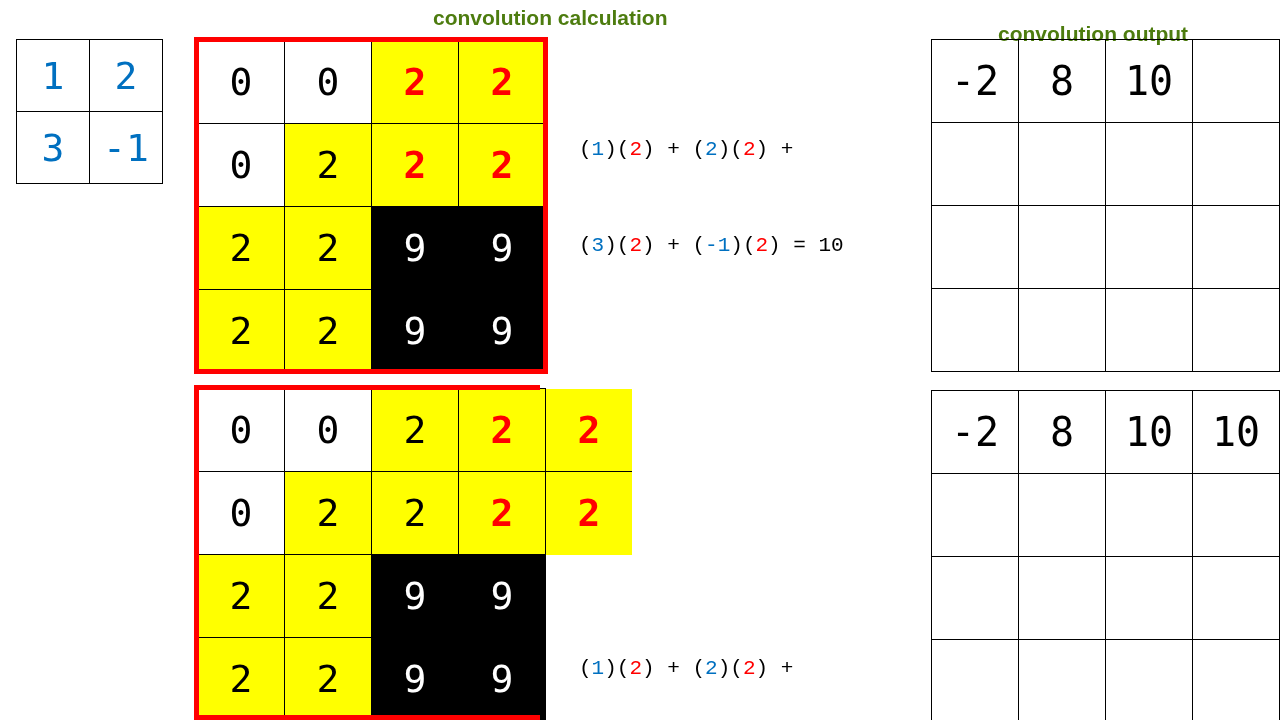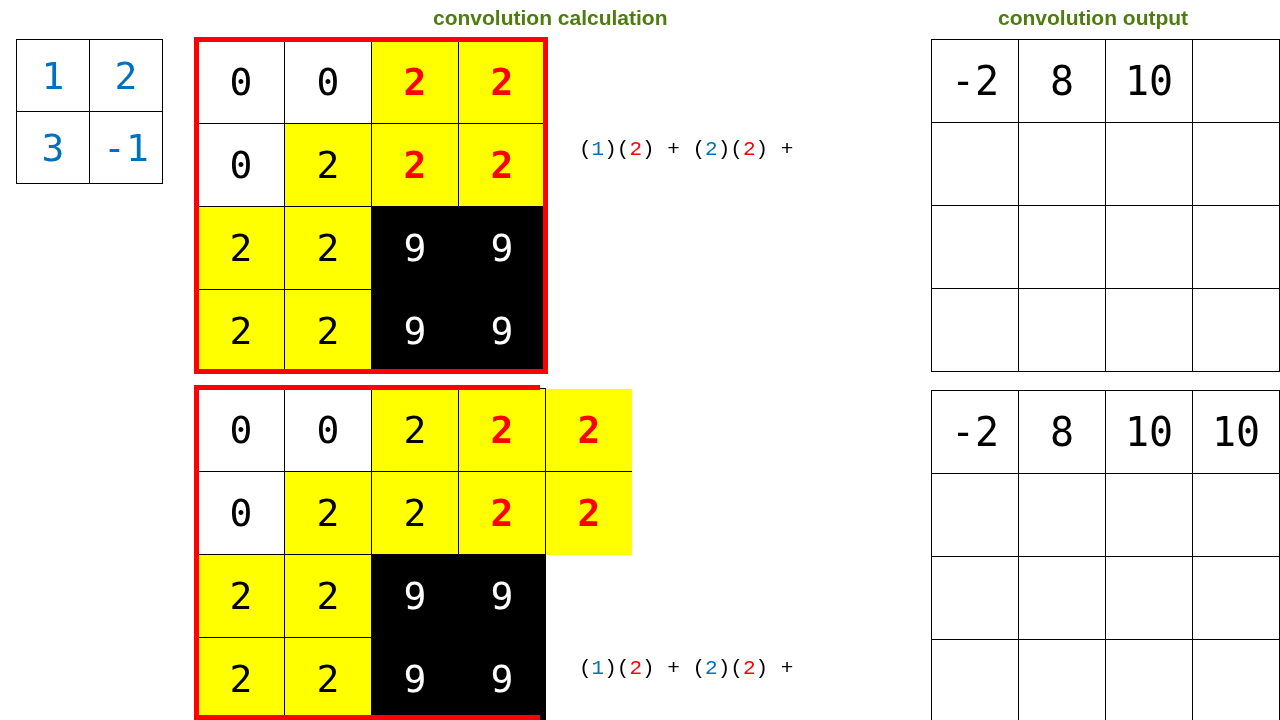"convolution output" div.title { top: 6px -> 22px }
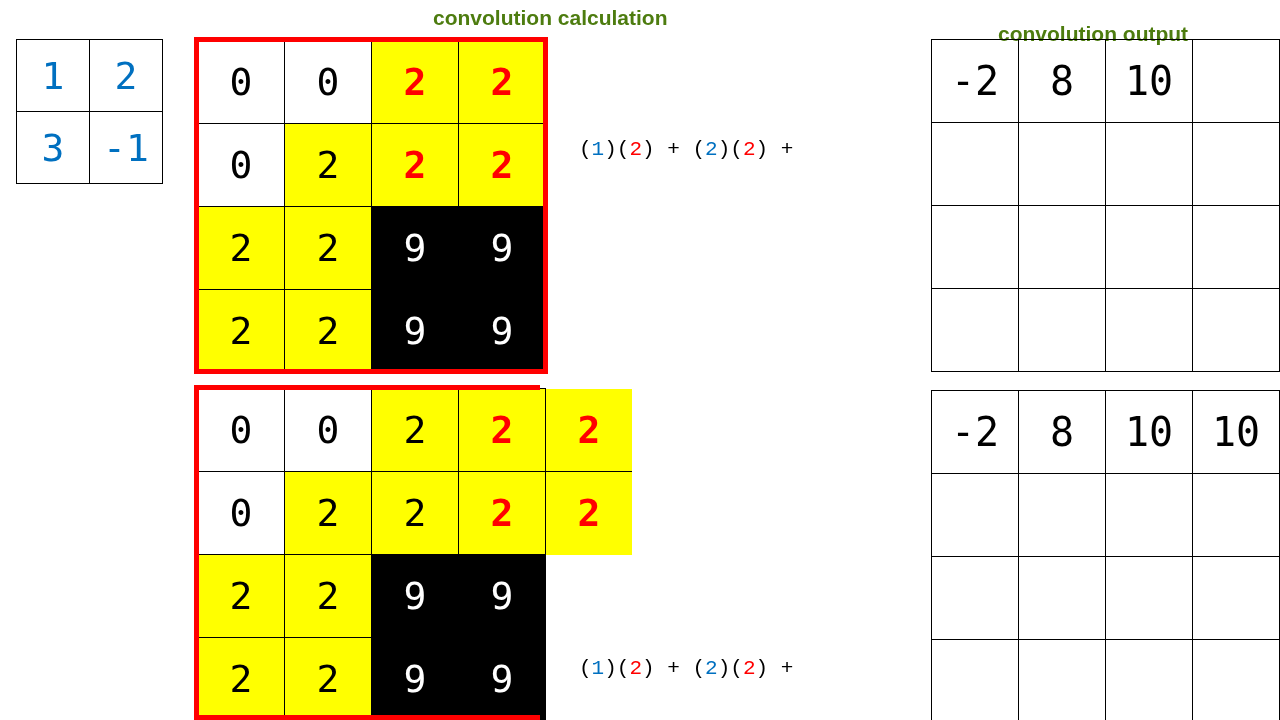"(3)(2) + (-1)(2) = 10" div { html: none -> <div><span>(</span><span>3</span><span>)(</span><span>2</span><span>) + (</span><span>-1</span><span>)(</span><span>2</span><span>) = 10</span></div> }
